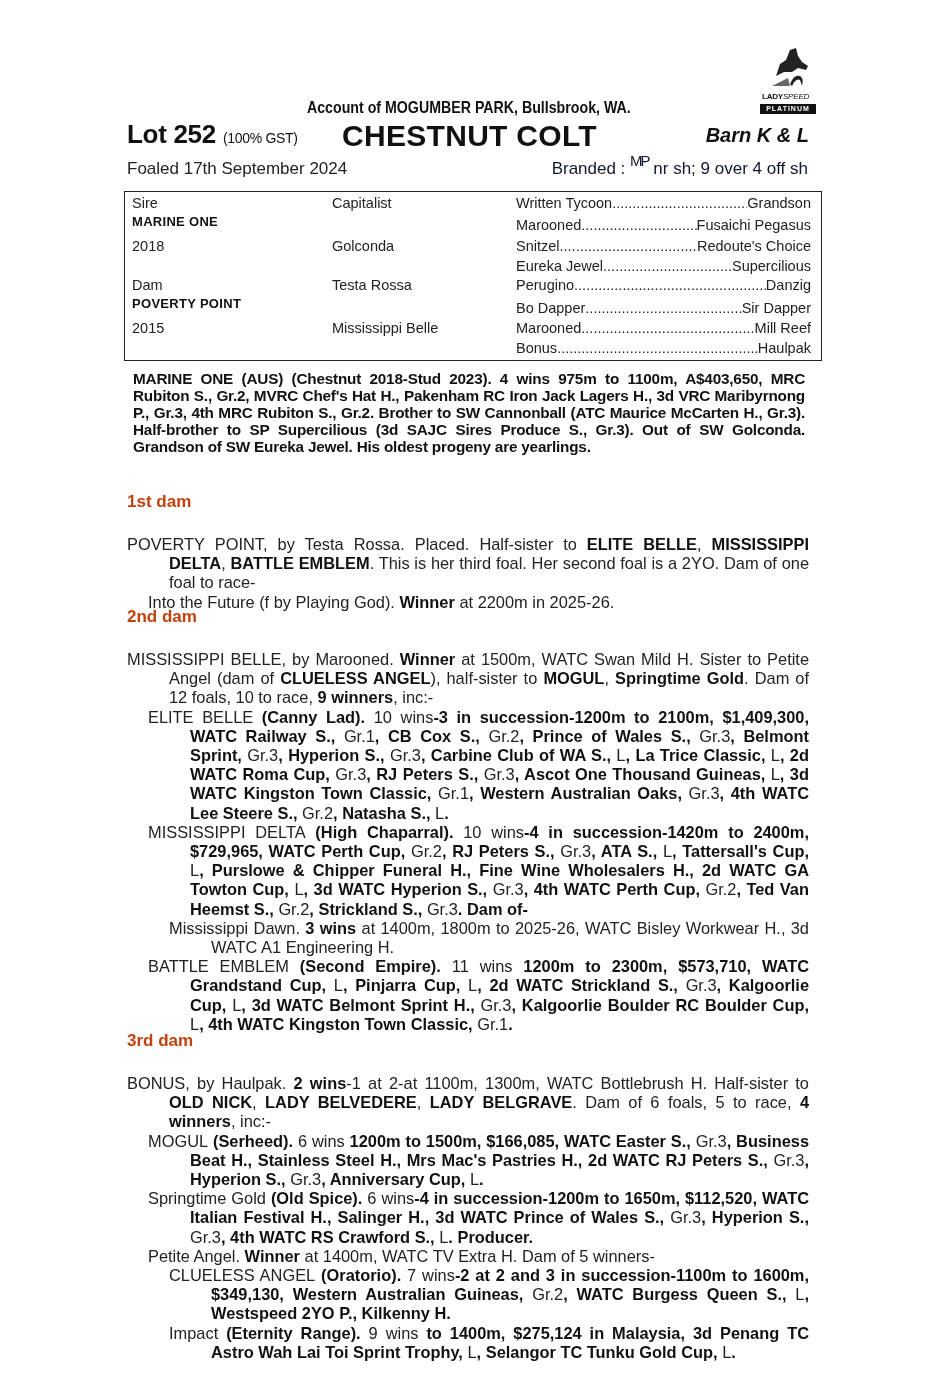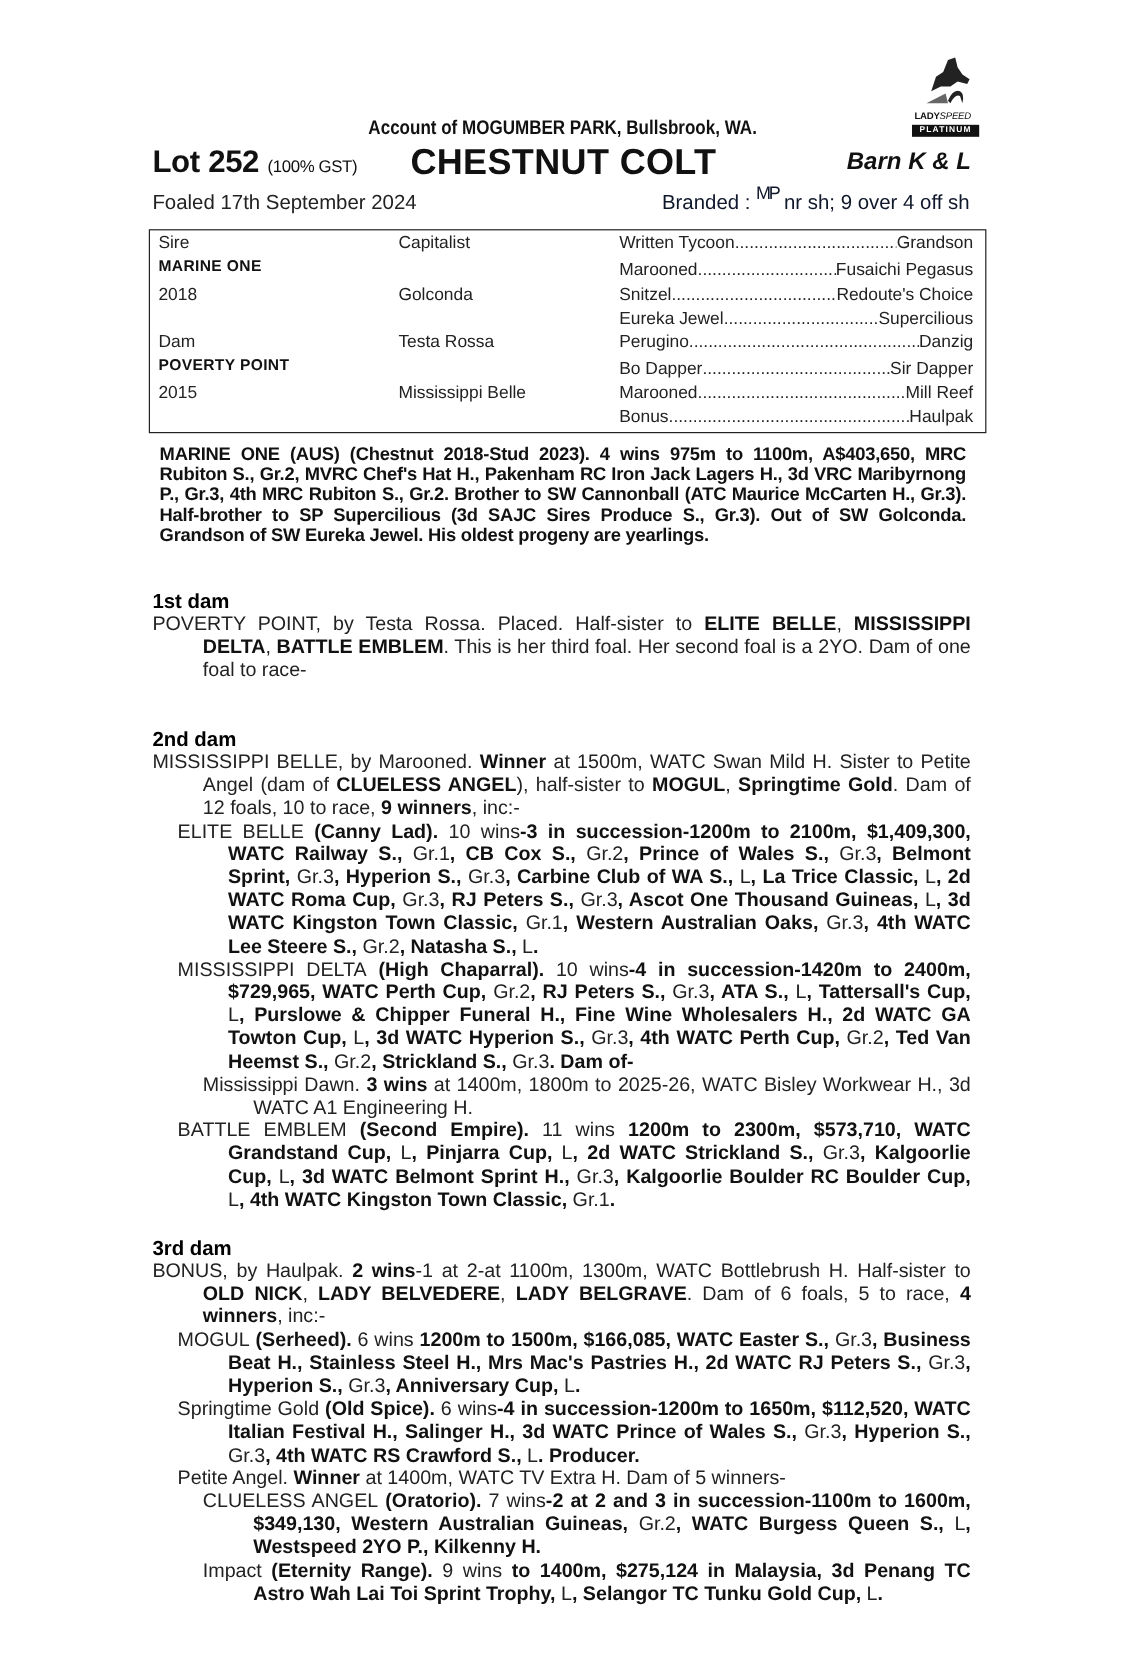"1st dam" .section h3 { color: #000000 -> #c2410c }
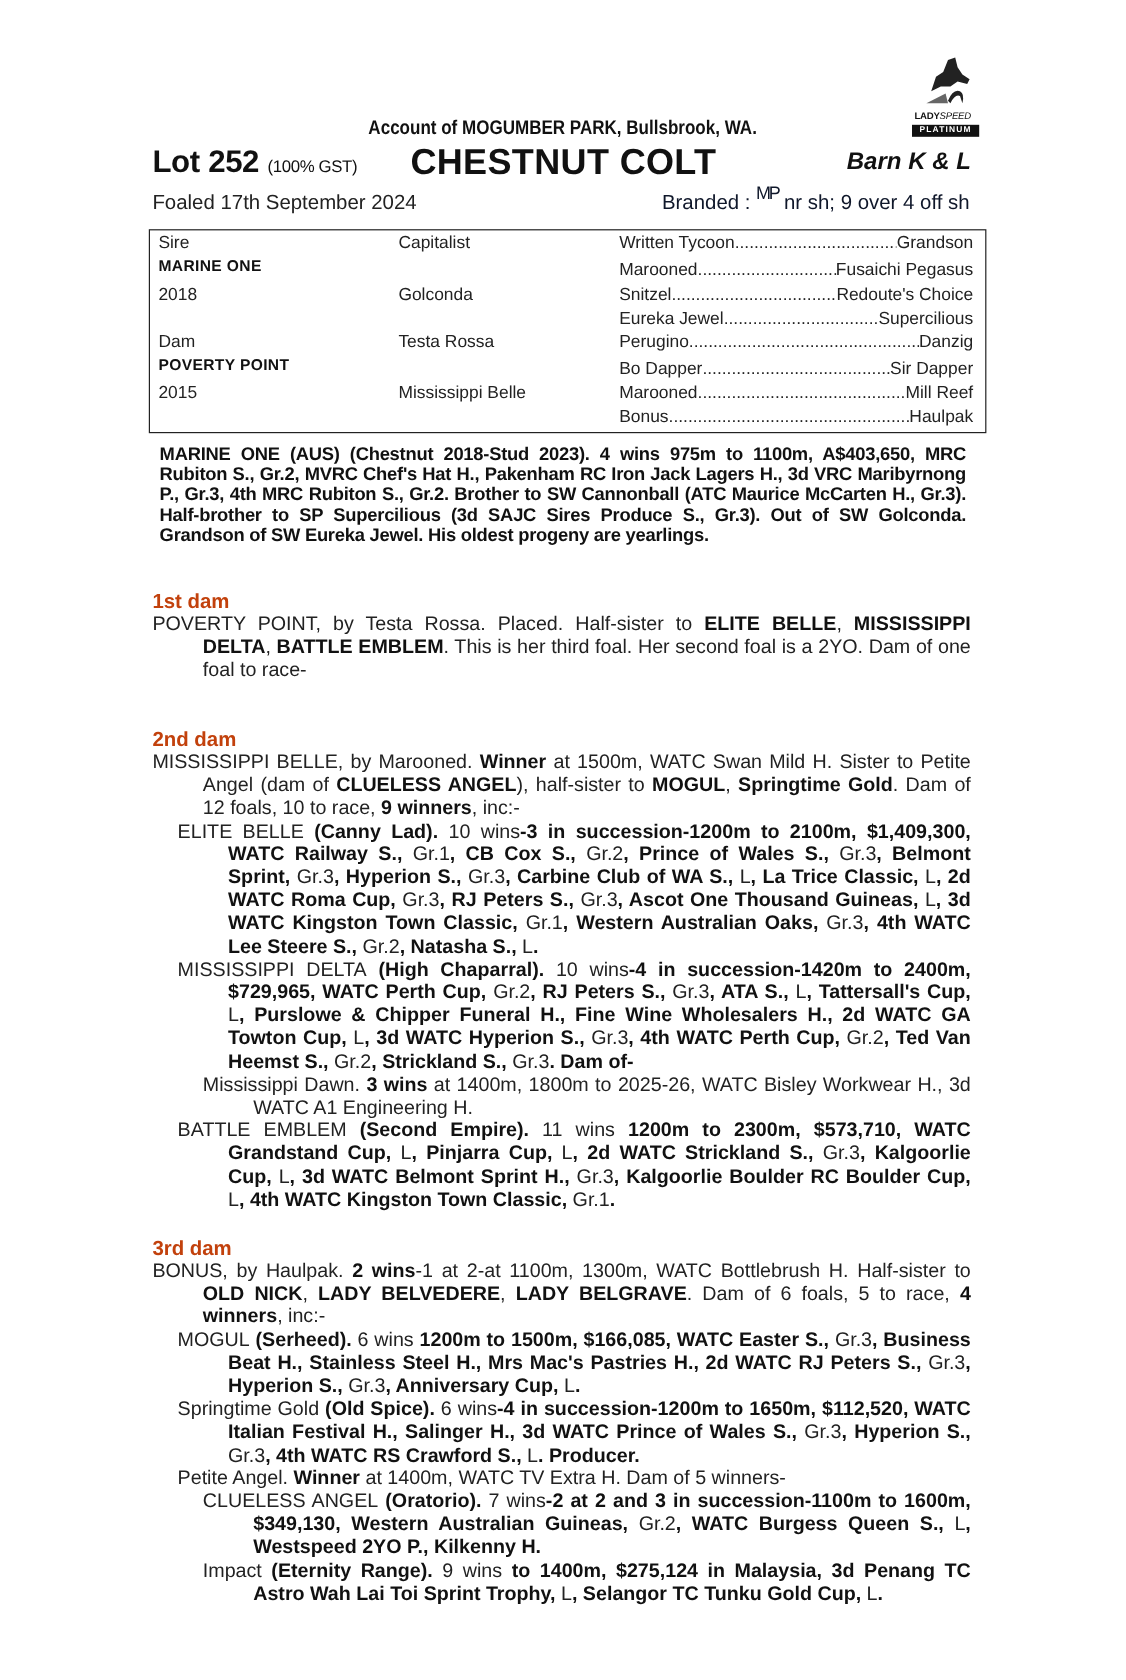"POVERTY POINT, by Testa Rossa." .l0 { margin-top: none -> 24px }
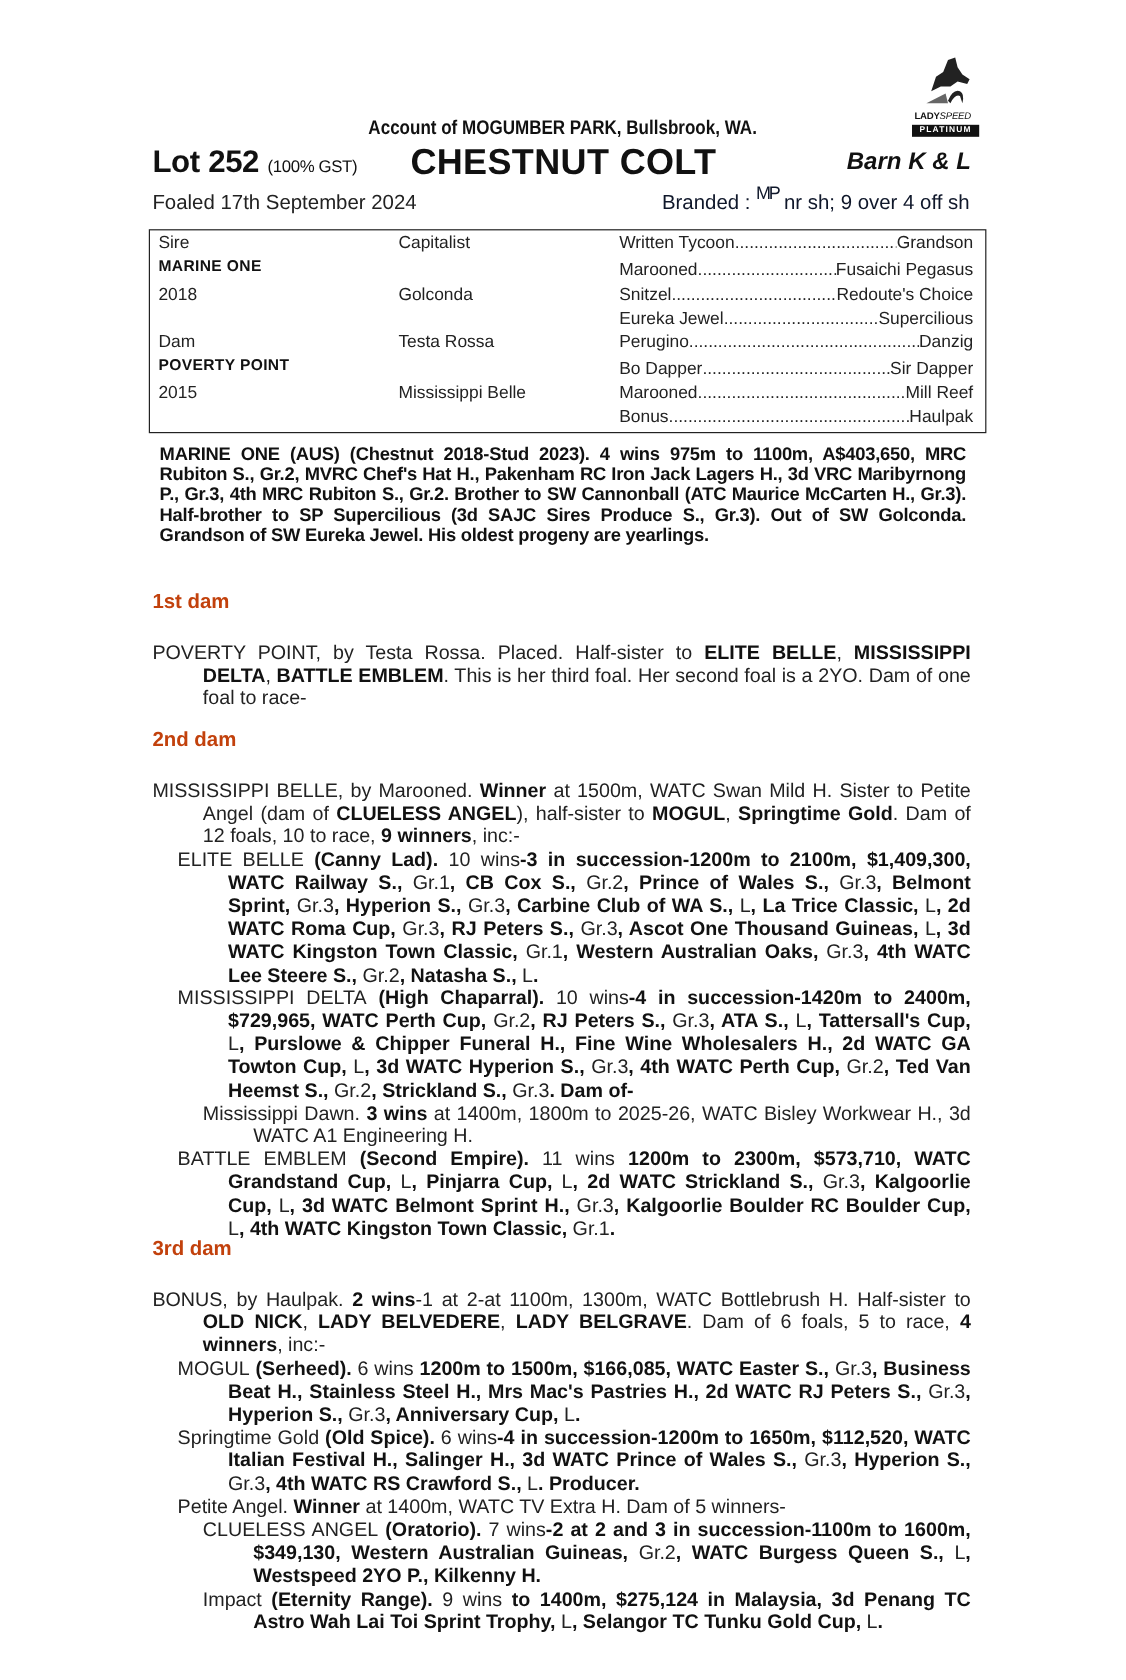"Into the Future (f by" div.p { html: none -> <div><span>Into the Future (f by Playing God). </span><span>Winner</span><span> at 2200m in 2025-26.</span></div> }
